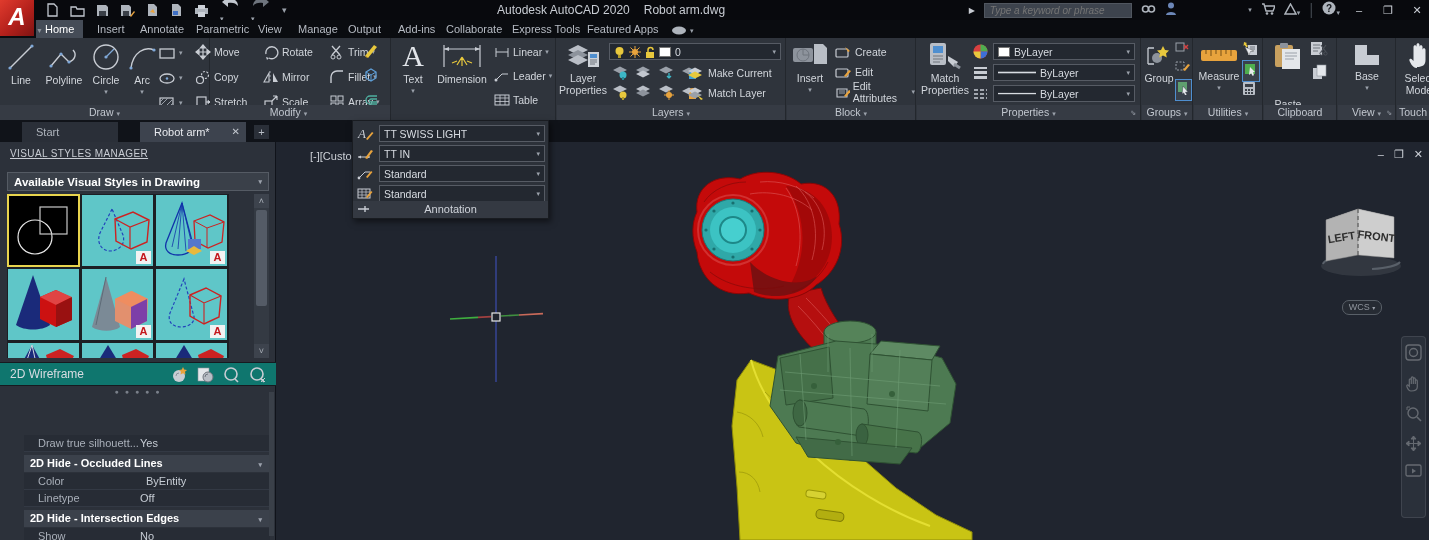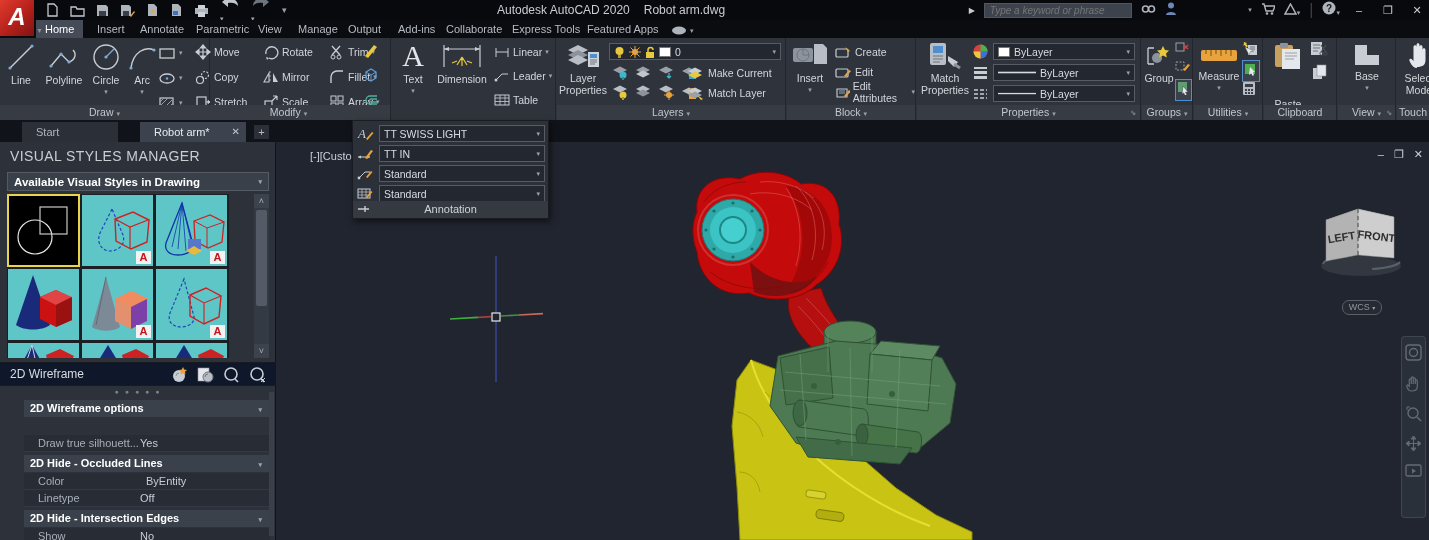"VISUAL STYLES MANAGER" #pal-title { font-size: 14px -> 10px; text-decoration: none -> underline }
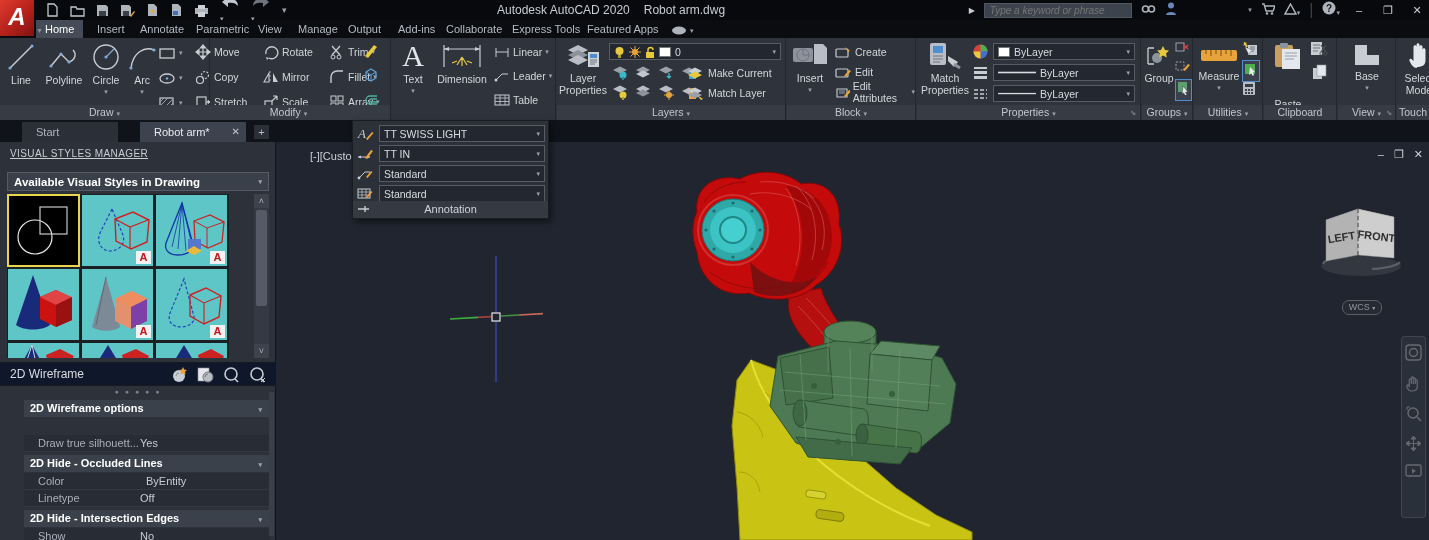"2D Wireframe" #stylebar { background: #0f172a -> #0f766e }
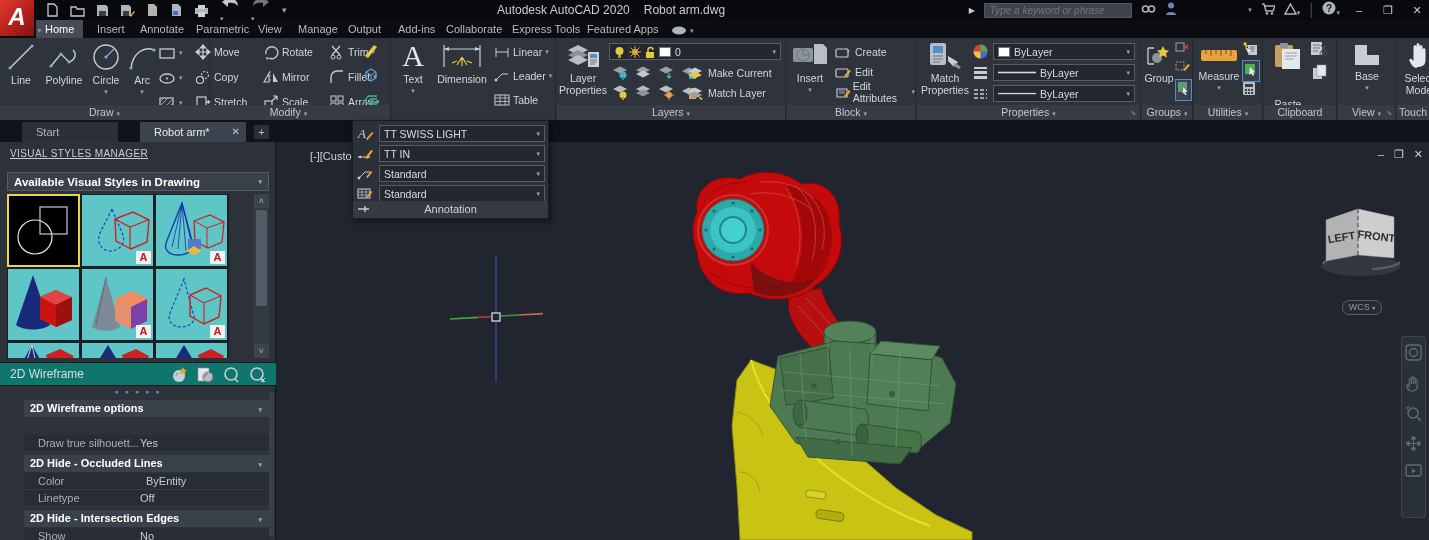"2D Wireframe options" div.sechead { html: <div> <span>2D Wireframe options</span><span>▾</span></div> -> none }
